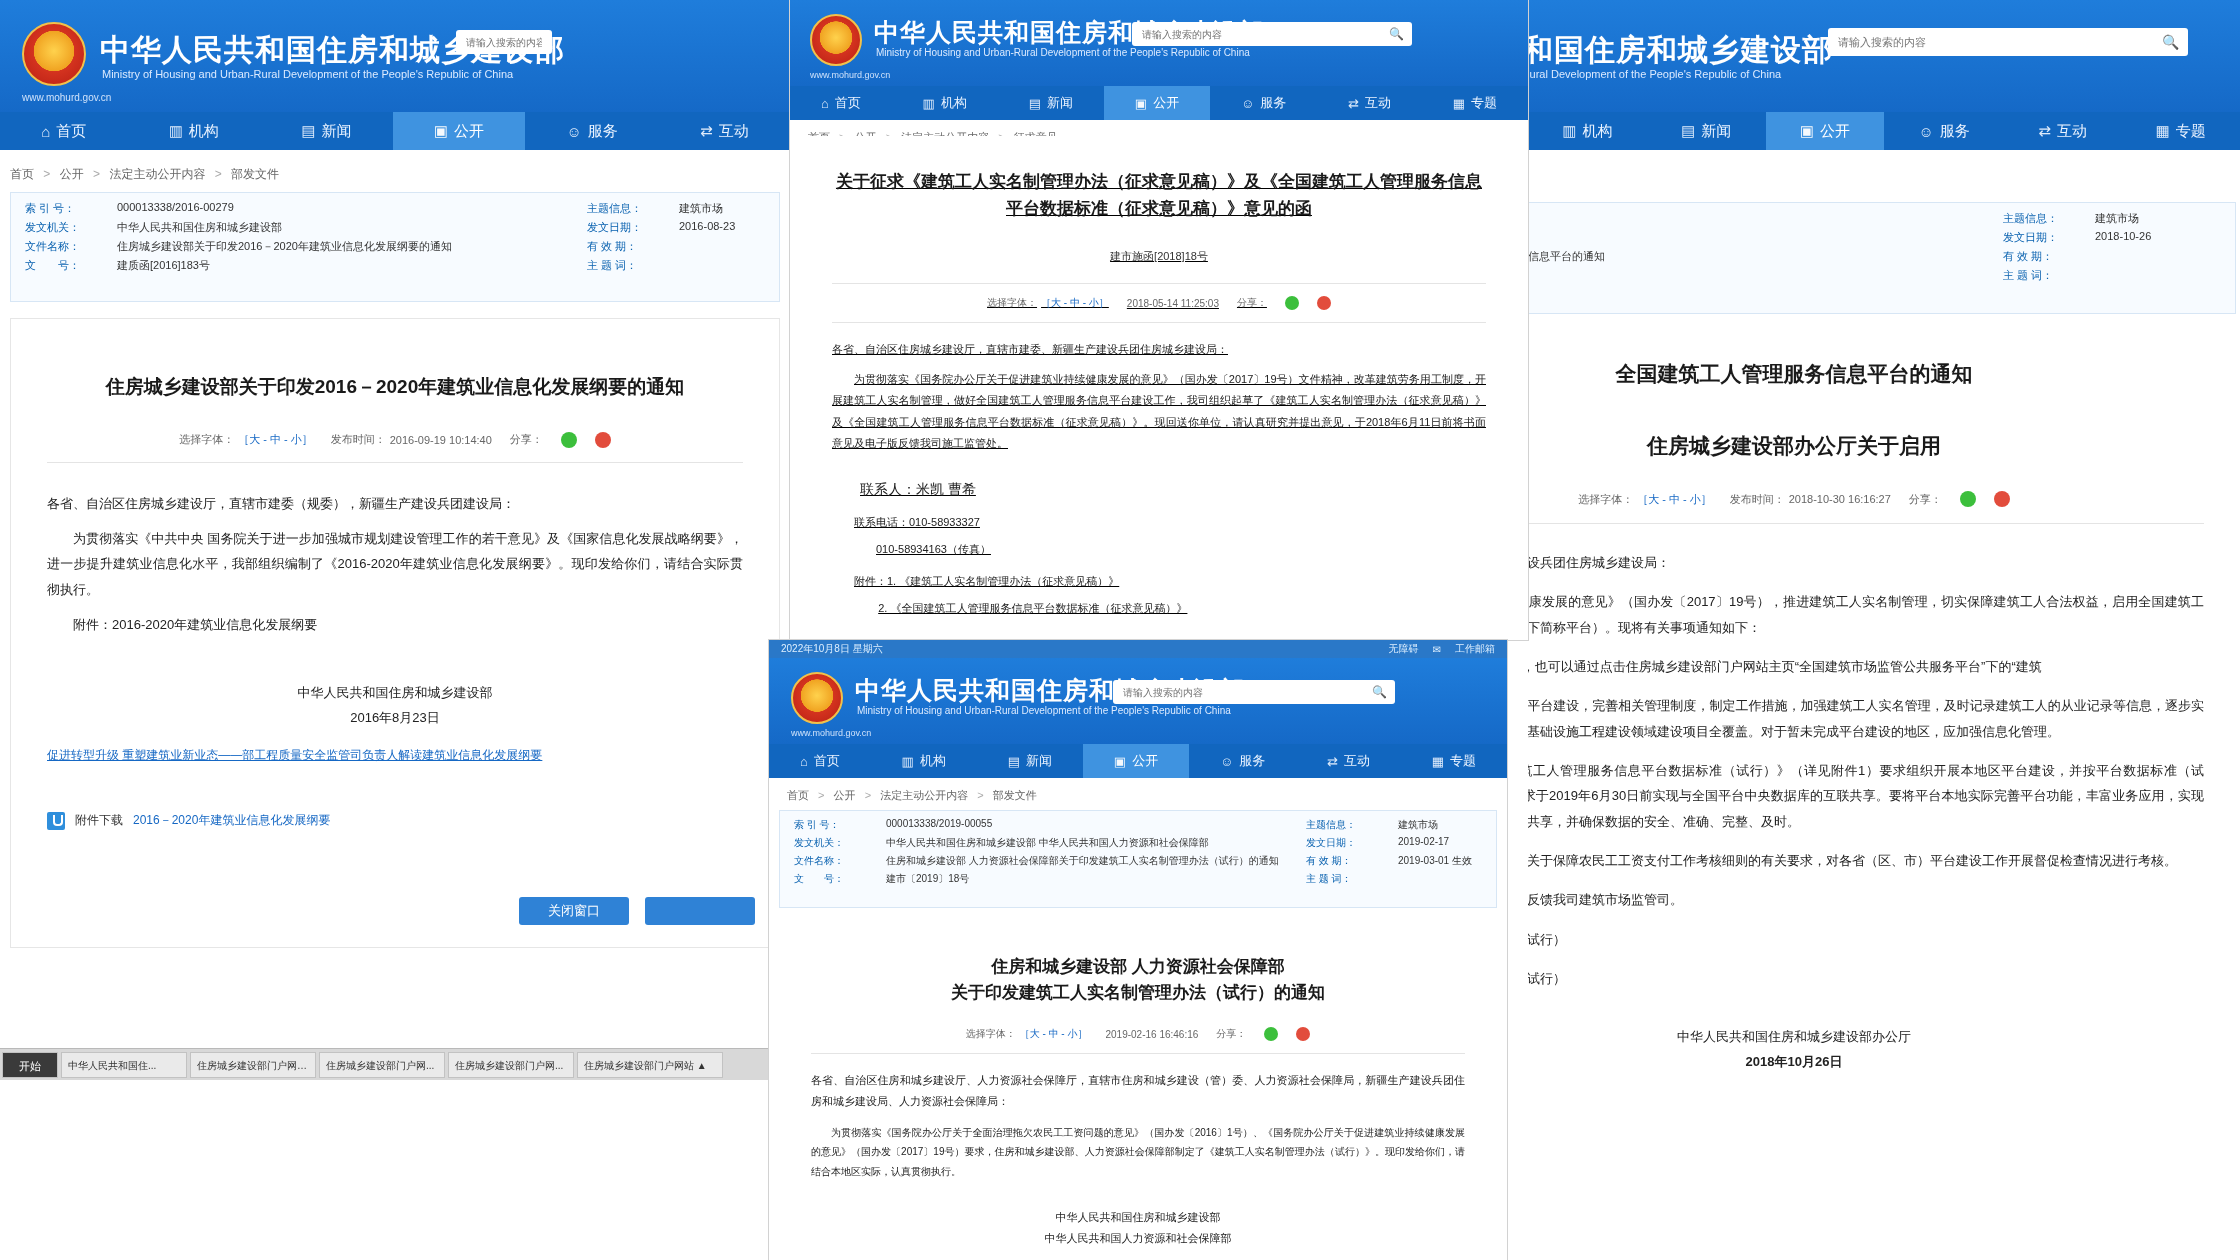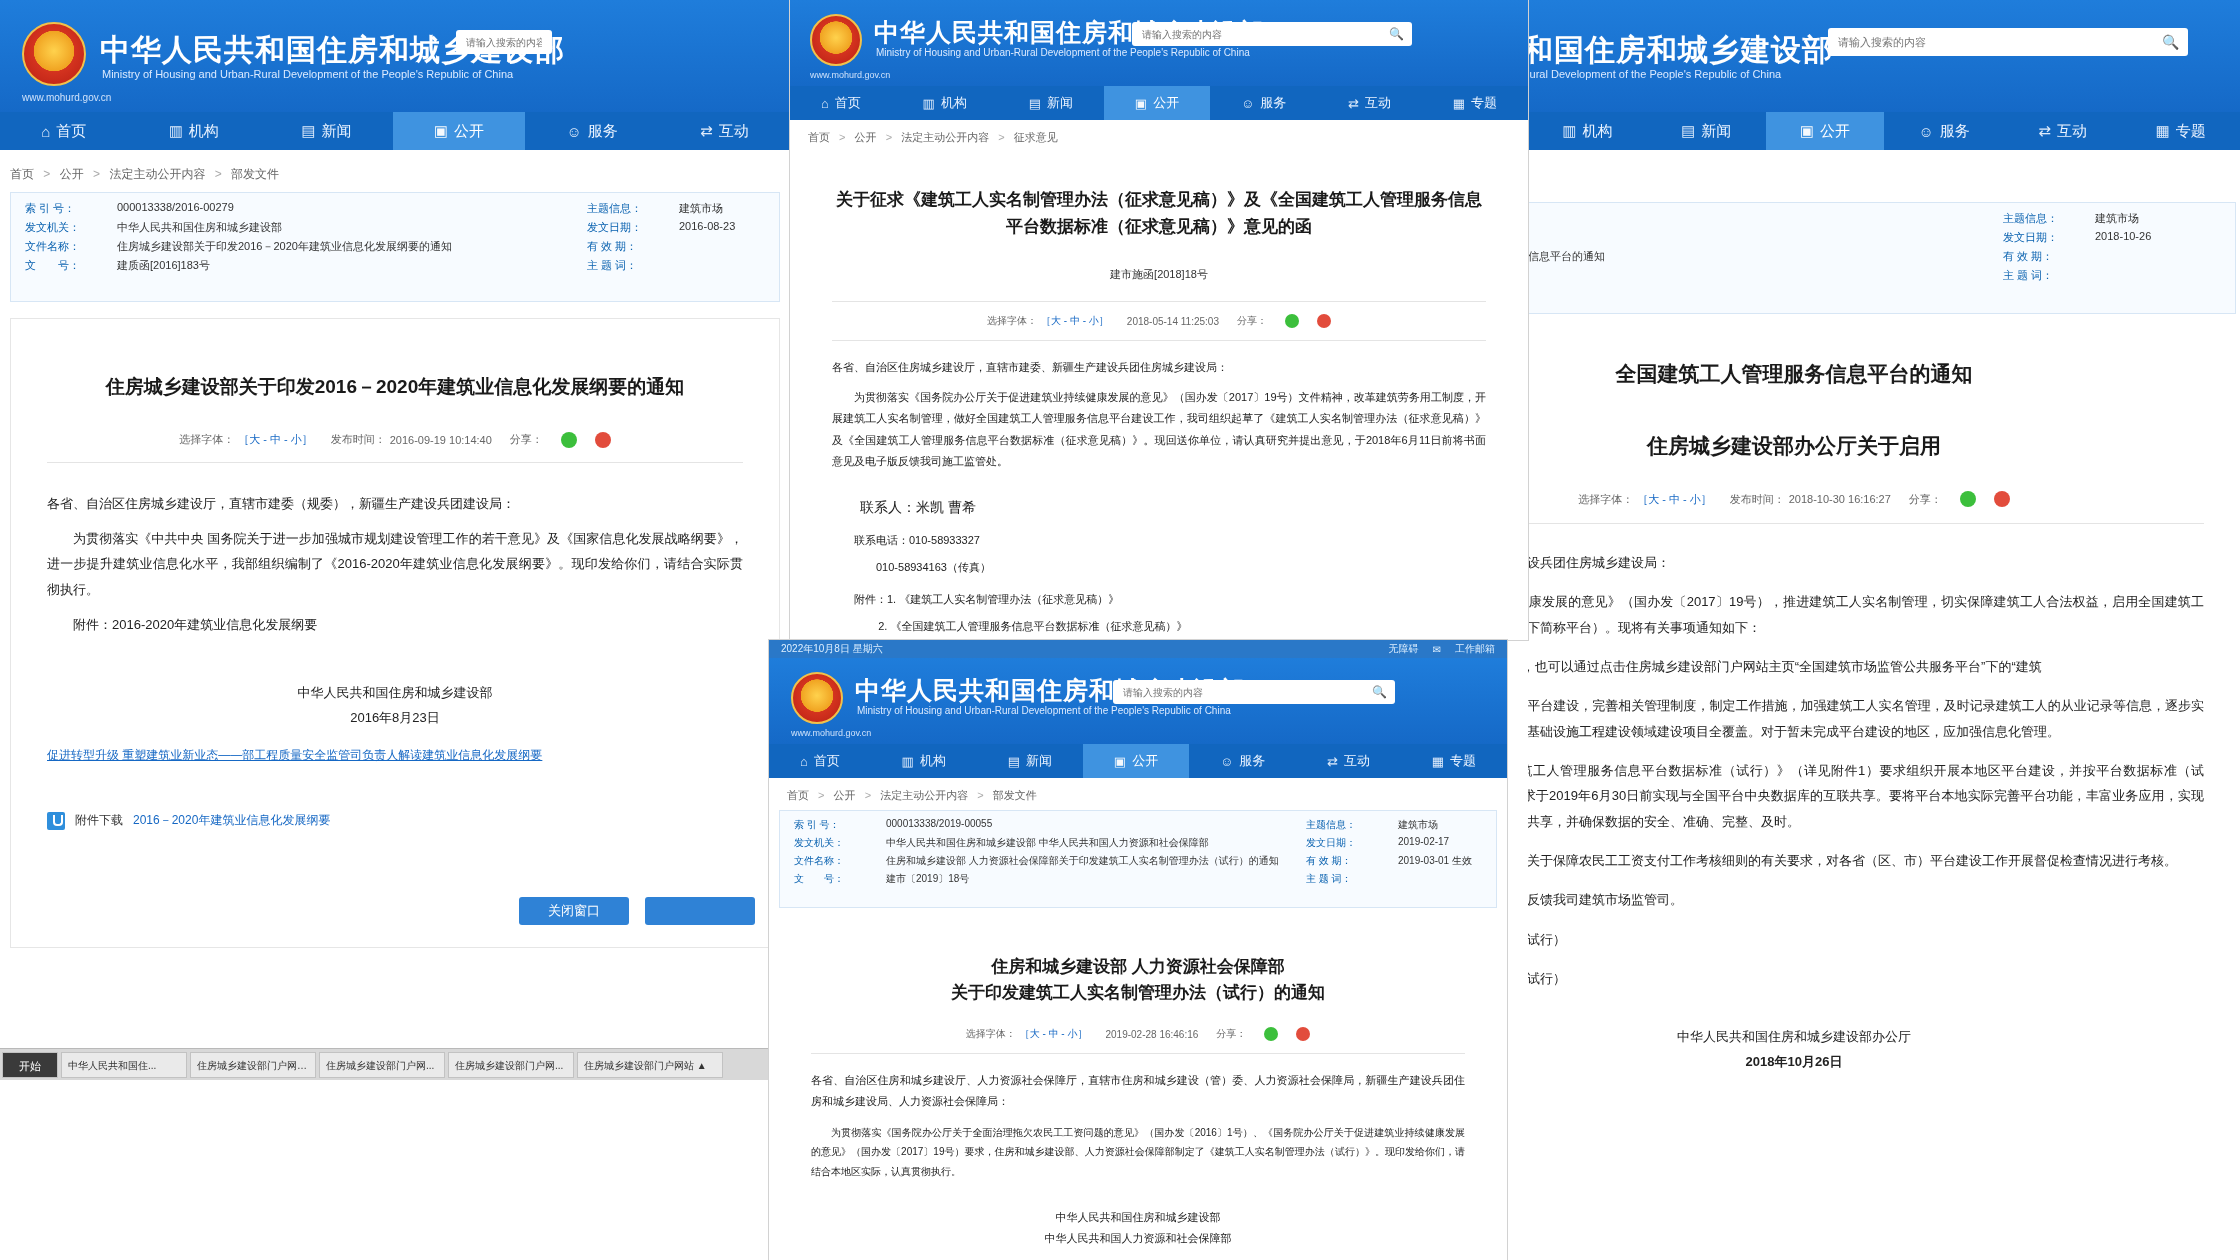"关于征求《建筑工人实名制管理办法（征求意见稿）》及《全国建筑工人管理服务信息平台" div.doc-card { text-decoration: none -> underline; top: 154px -> 136px }
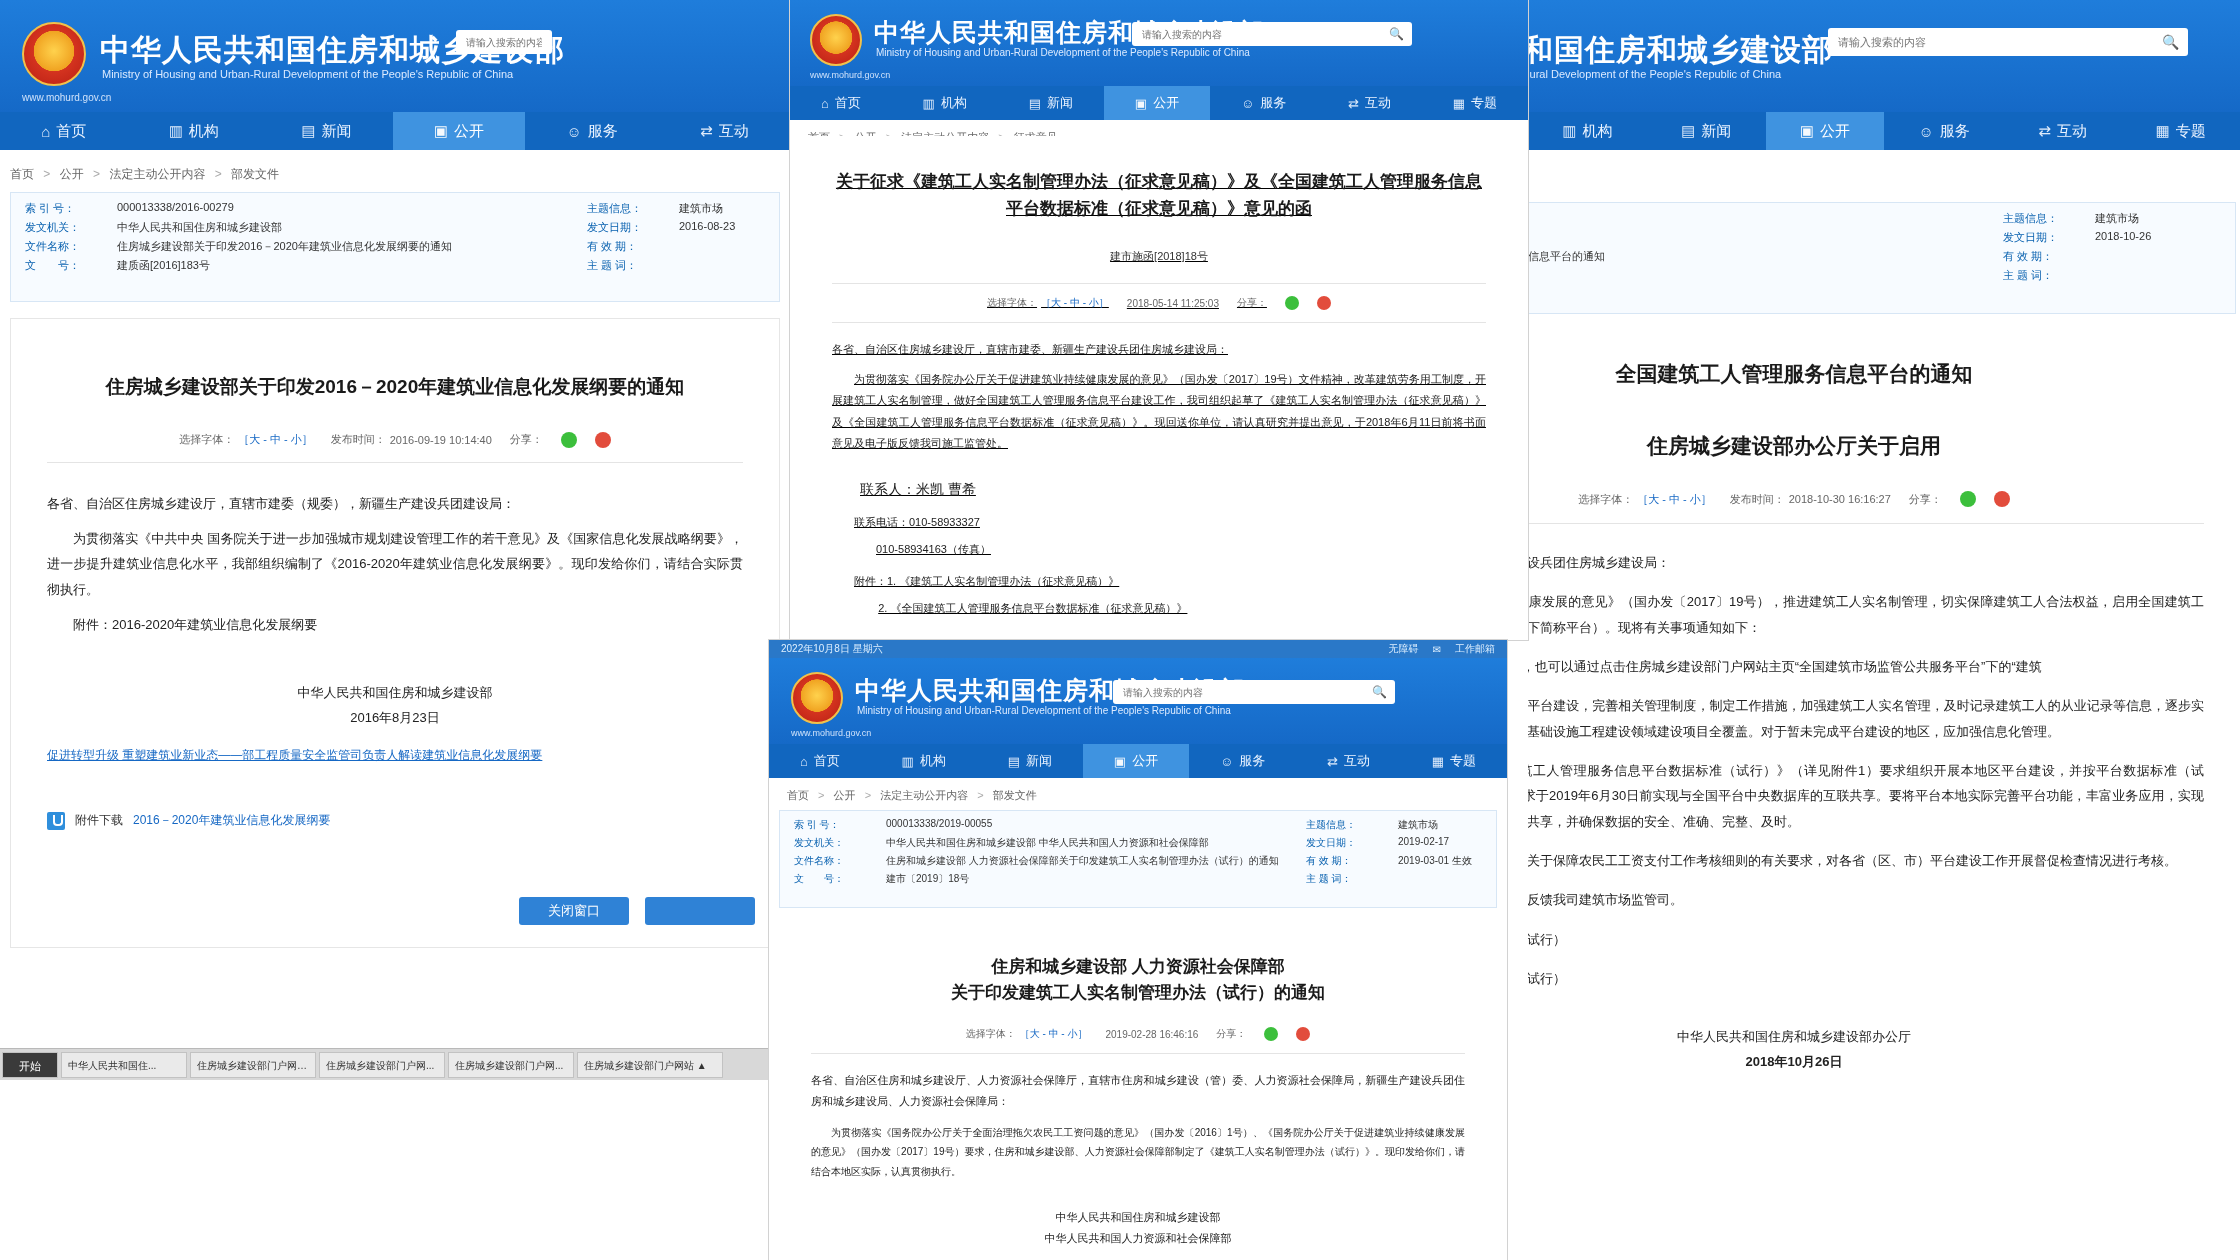"2019-02-28 16:46:16" span { text: 2019-02-28 -> 2019-02-16 }
